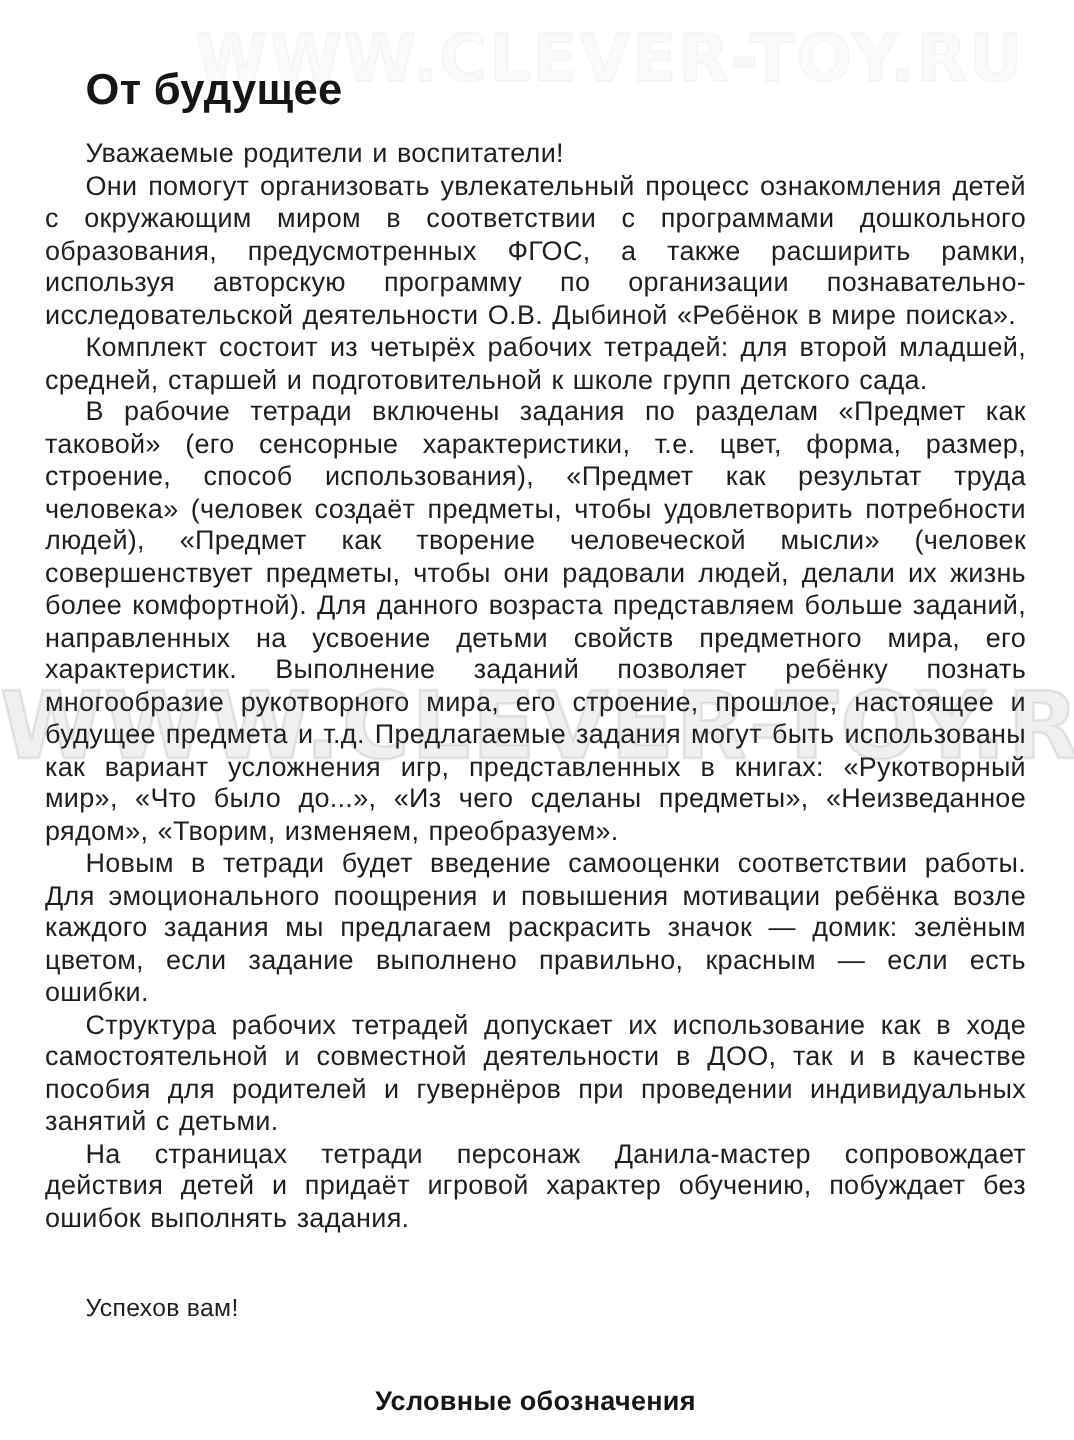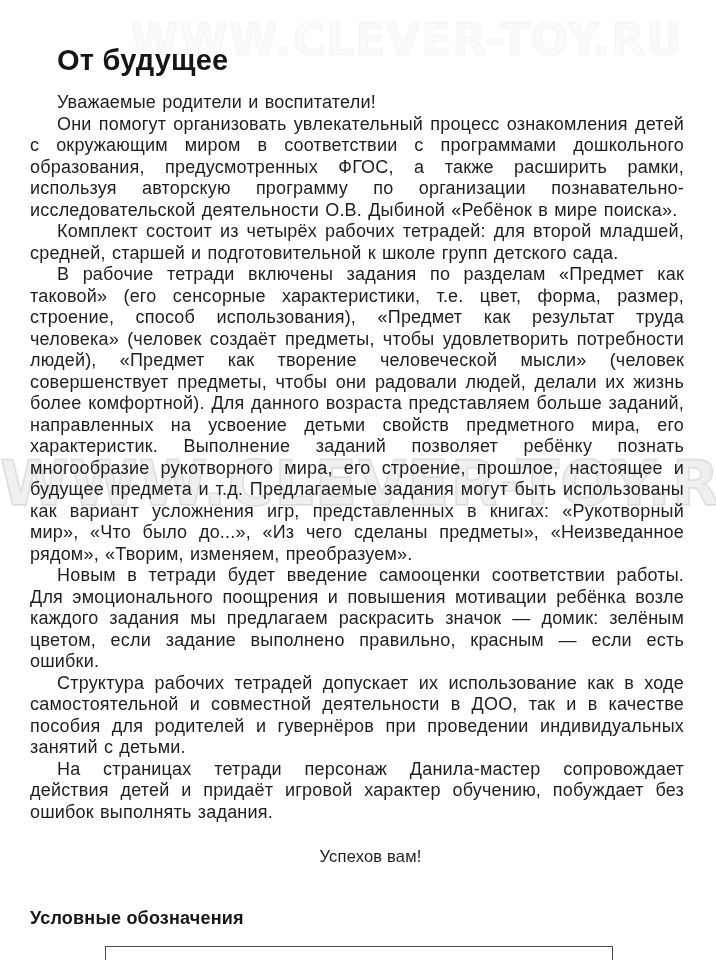"Успехов вам!" .closing { margin-top: 23px -> 39px; text-align: center -> none }
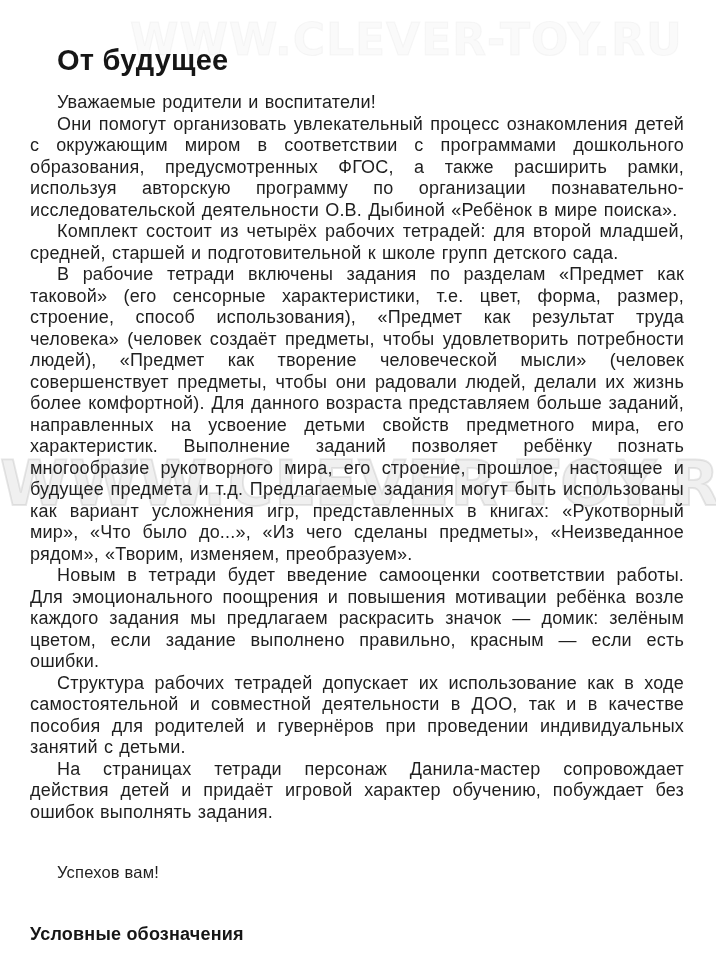"Условные обозначения" .legend-heading { text-align: none -> center }
